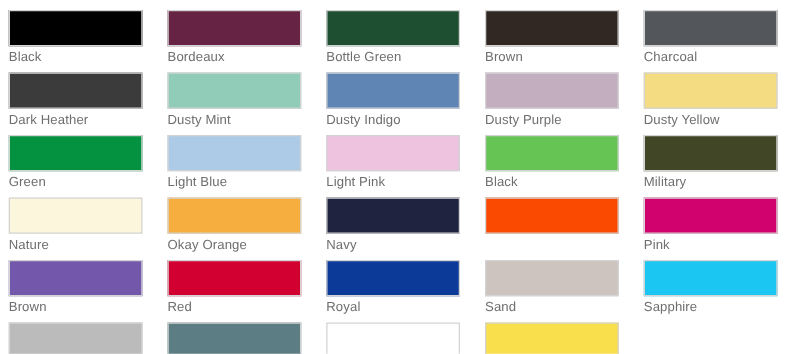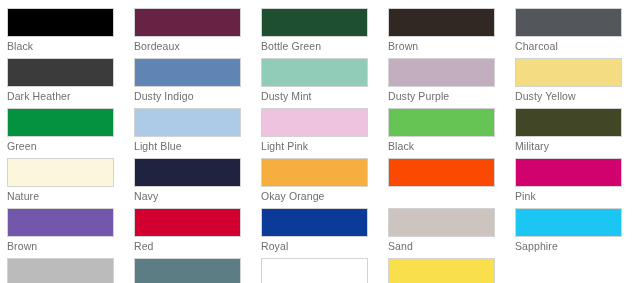"Dusty Indigo" div.swatch-cell { order: before "Dusty Mint" -> after "Dusty Mint" }
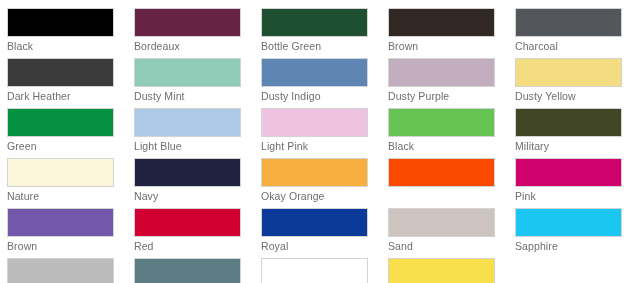"Navy" div.swatch-cell { order: before "Okay Orange" -> after "Okay Orange" }
